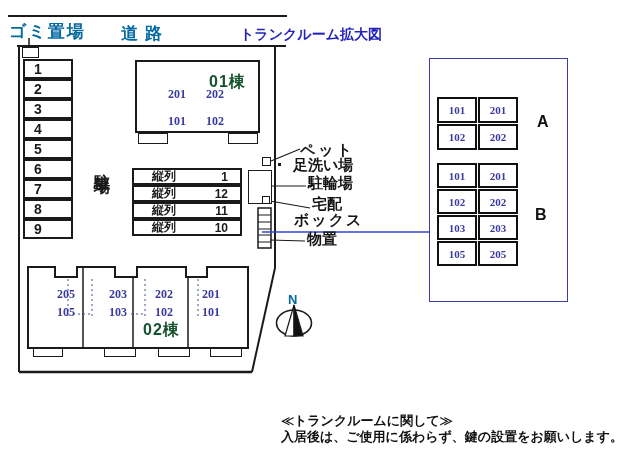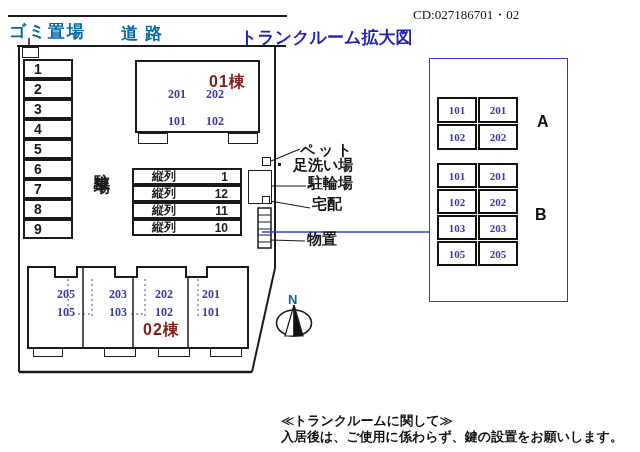"CD:027186701・02" div.abs { html: <div>CD:027186701・02</div> -> none }
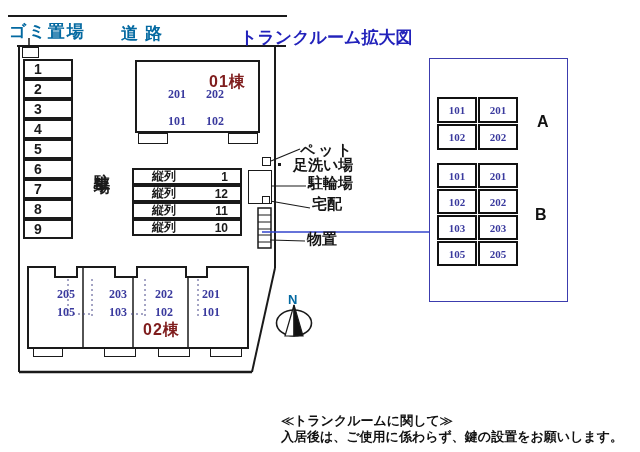"トランクルーム拡大図" .title-blue { font-size: 17px -> 14px }
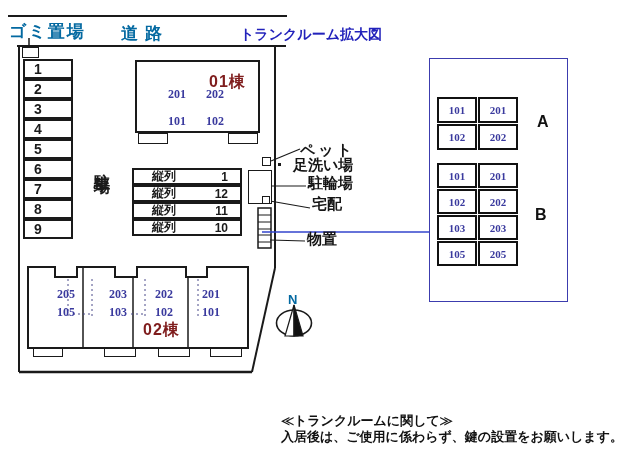"01棟" .bldg-name { color: #7f1d1d -> #14532d }
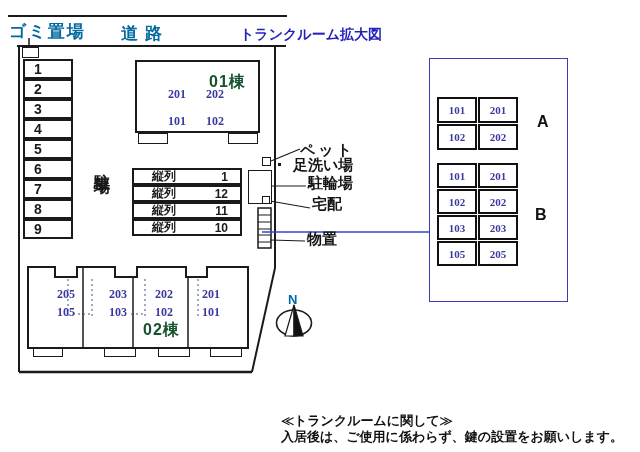"ボックス" div.fac-label { html: none -> <div>ボックス</div> }
